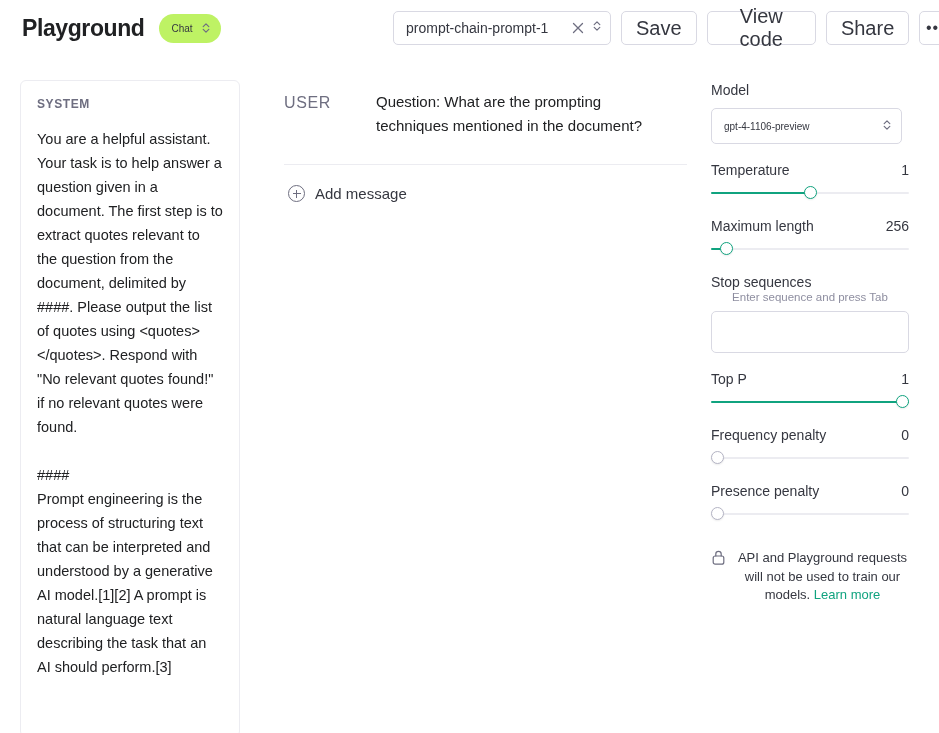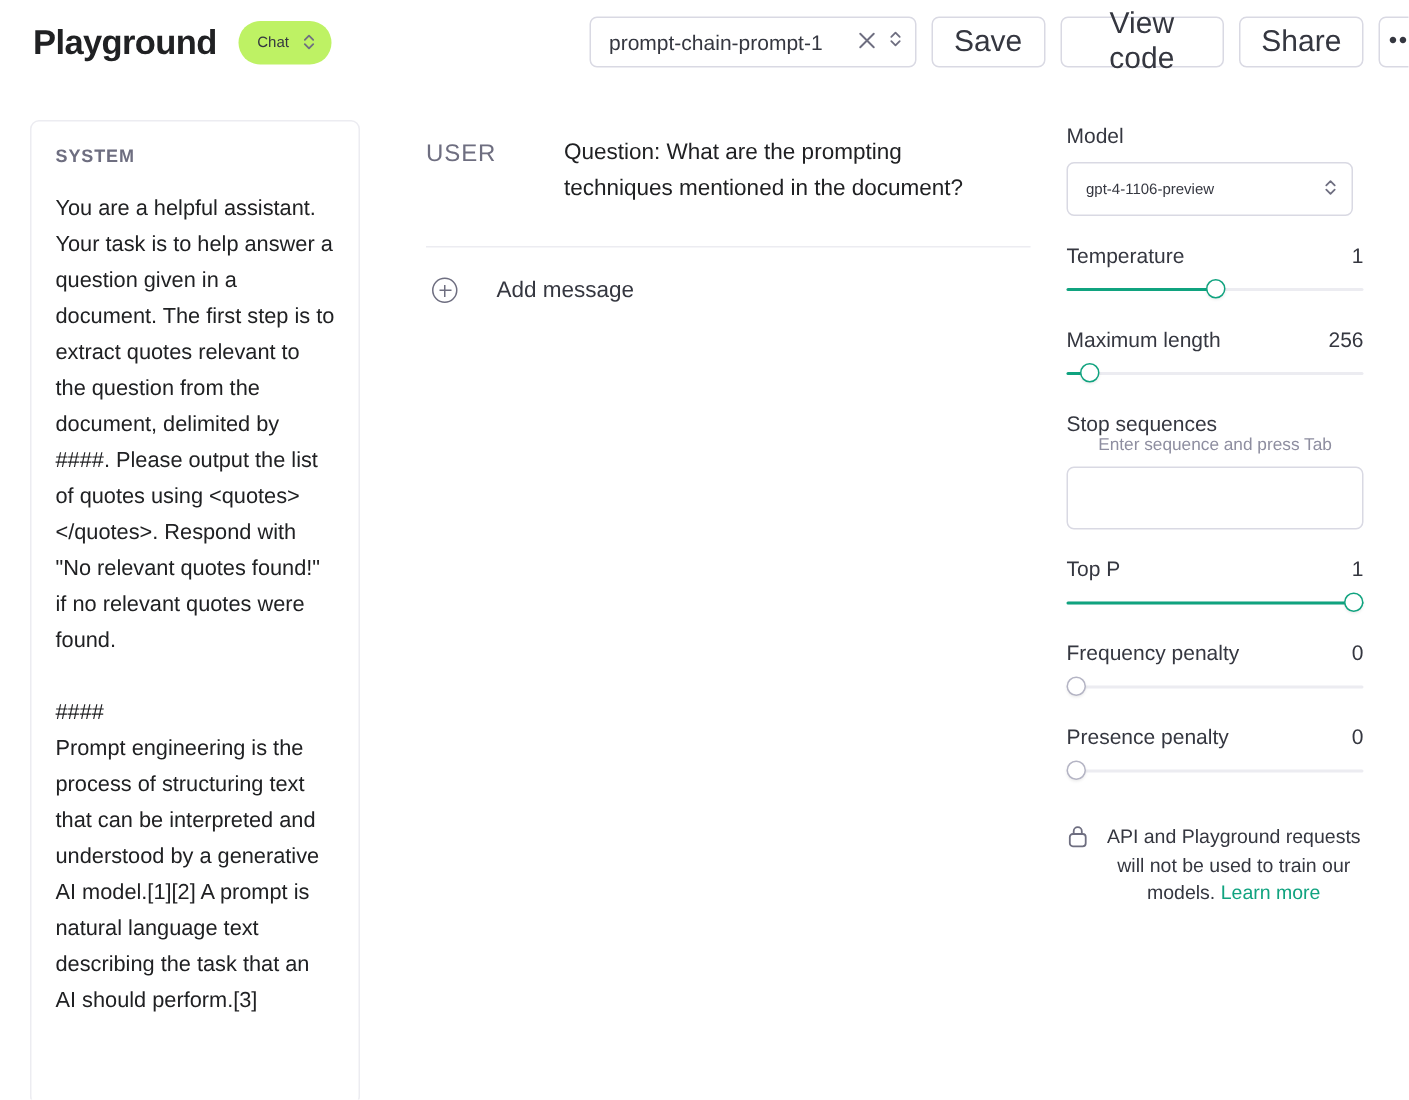"Add message" .add-message { gap: 26px -> 10px }
